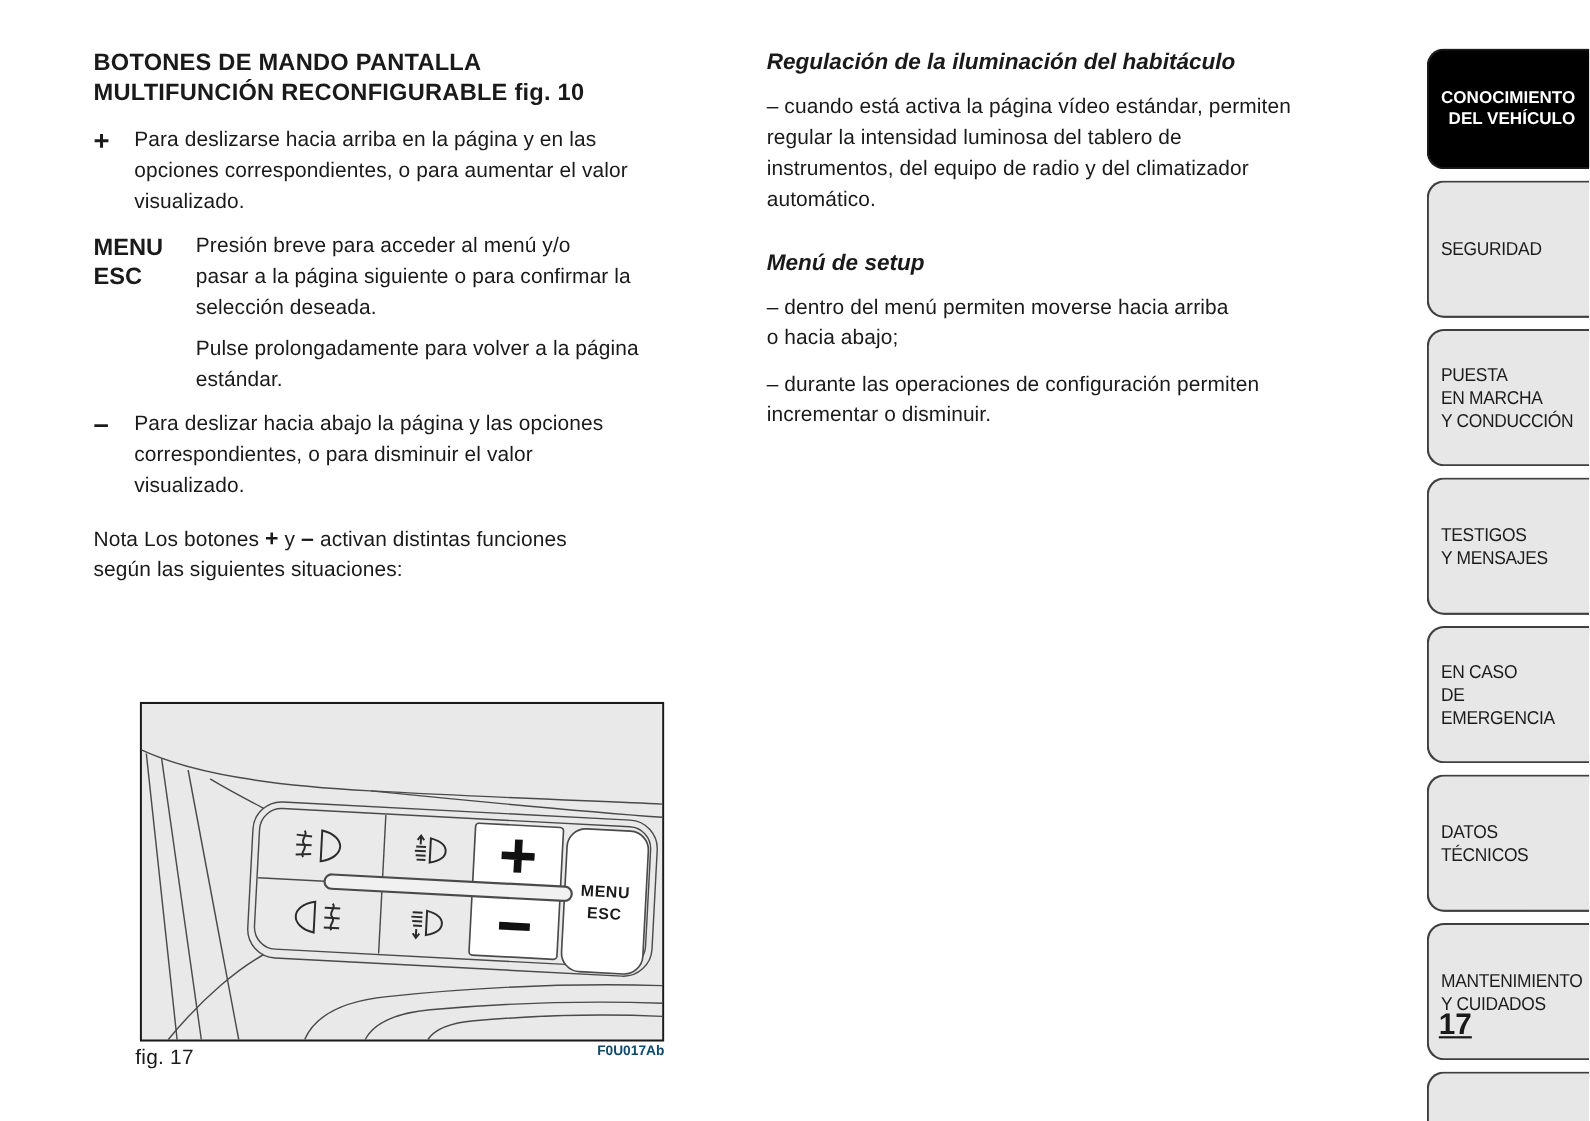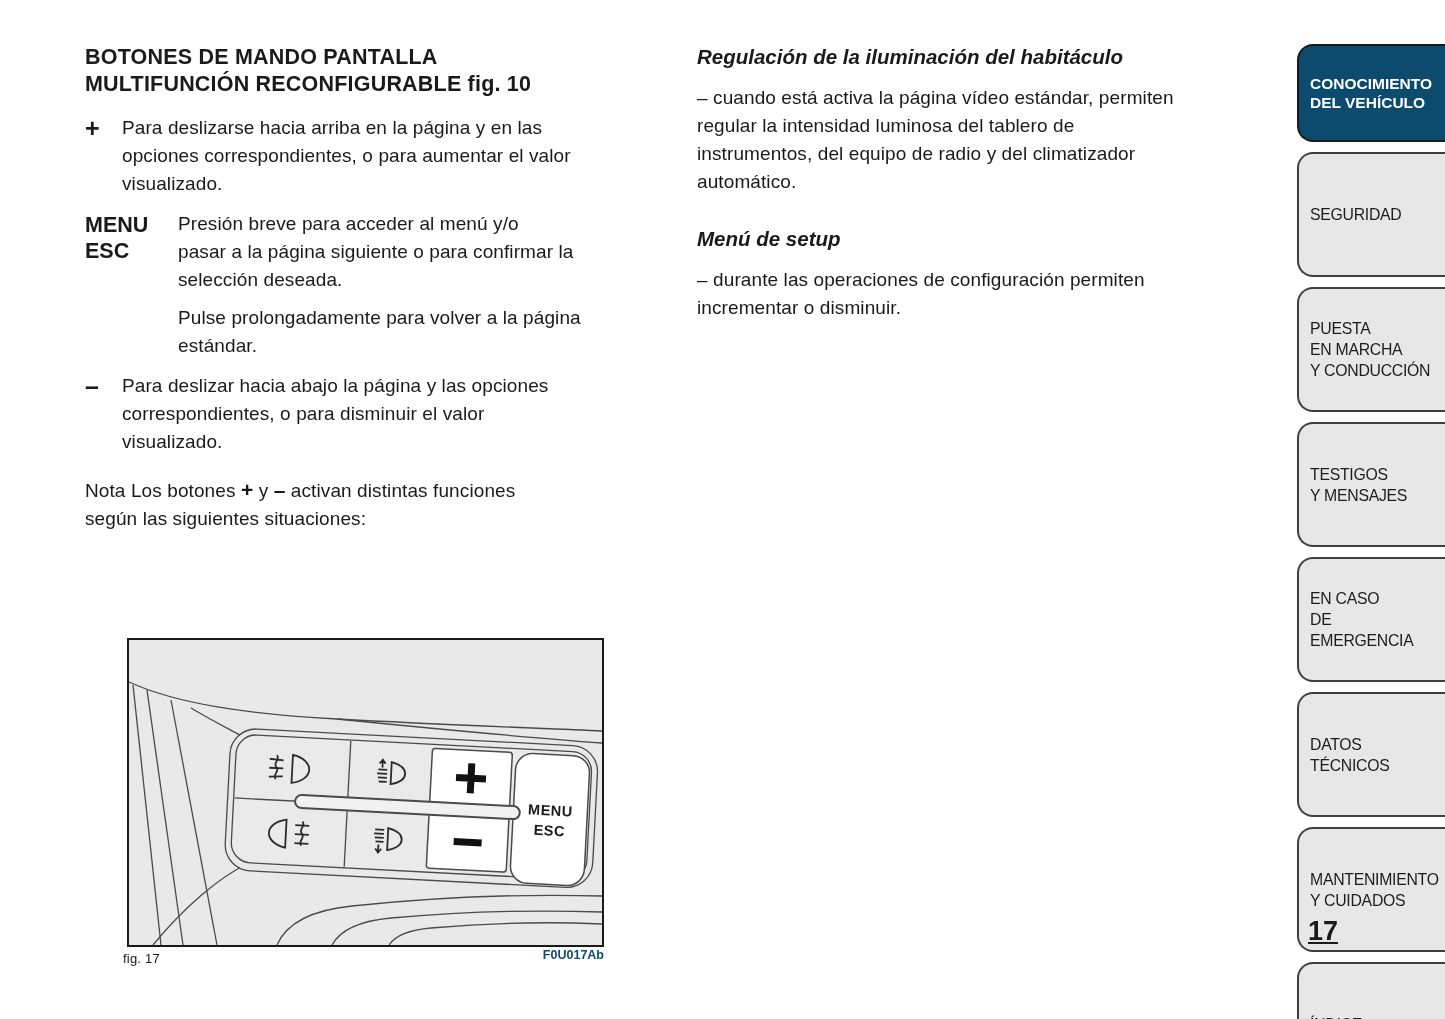"CONOCIMIENTO" .tab.active { background: #0c4a6e -> #000000; height: 98px -> 110px; text-align: none -> right }
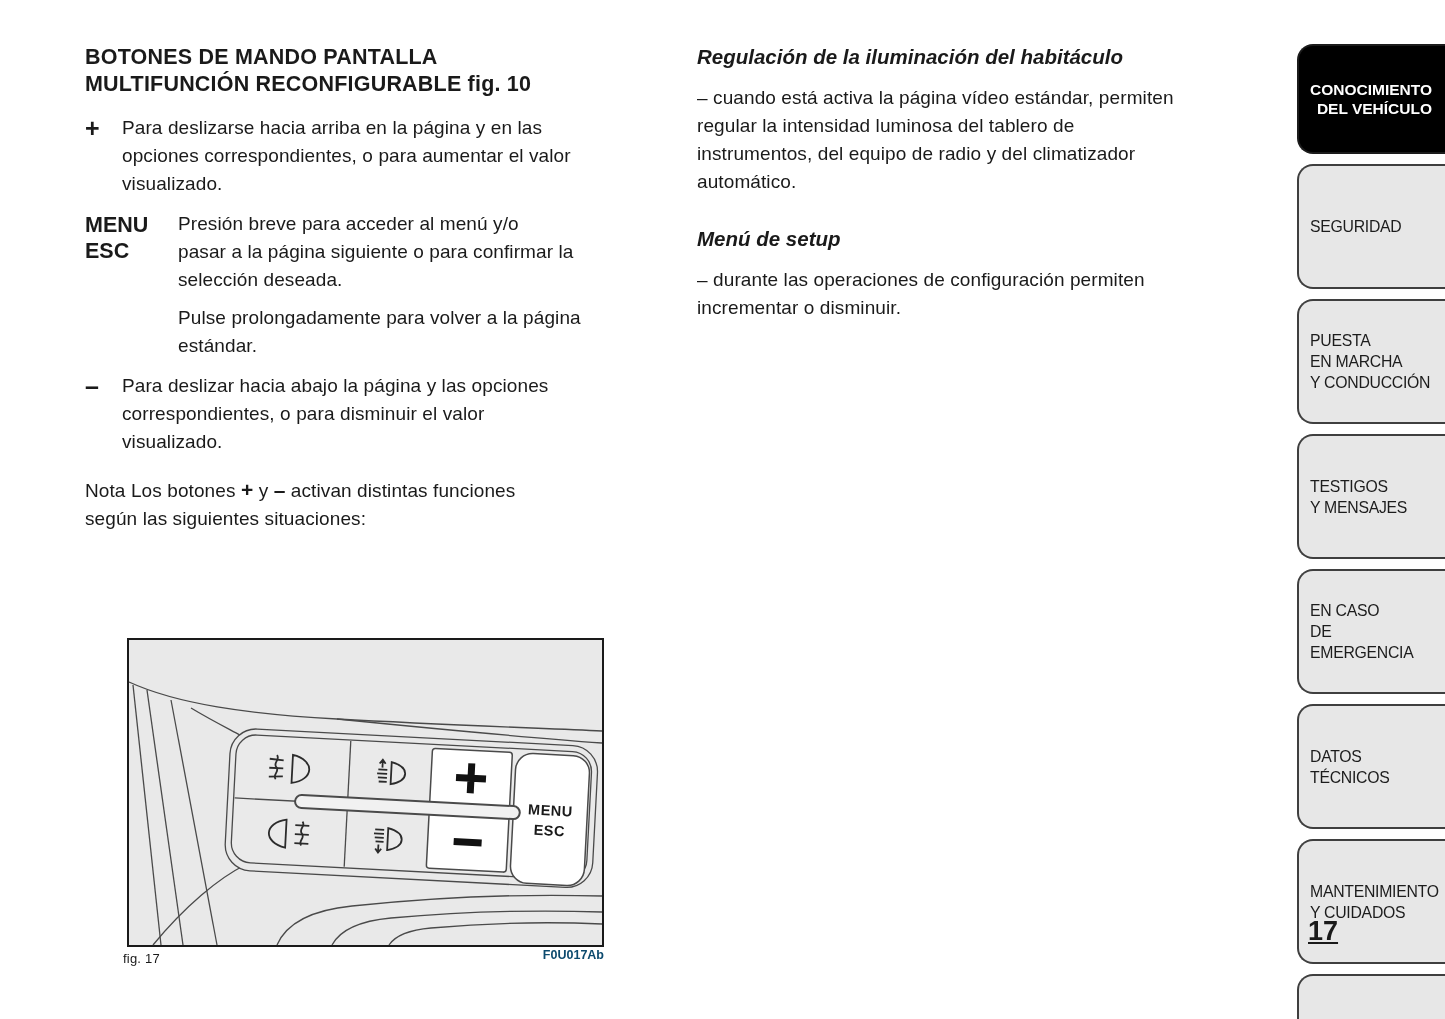"– dentro del menú permiten" div.mid-p { html: none -> <div>– dentro del menú permiten moverse hacia arriba o hacia abajo;</div> }
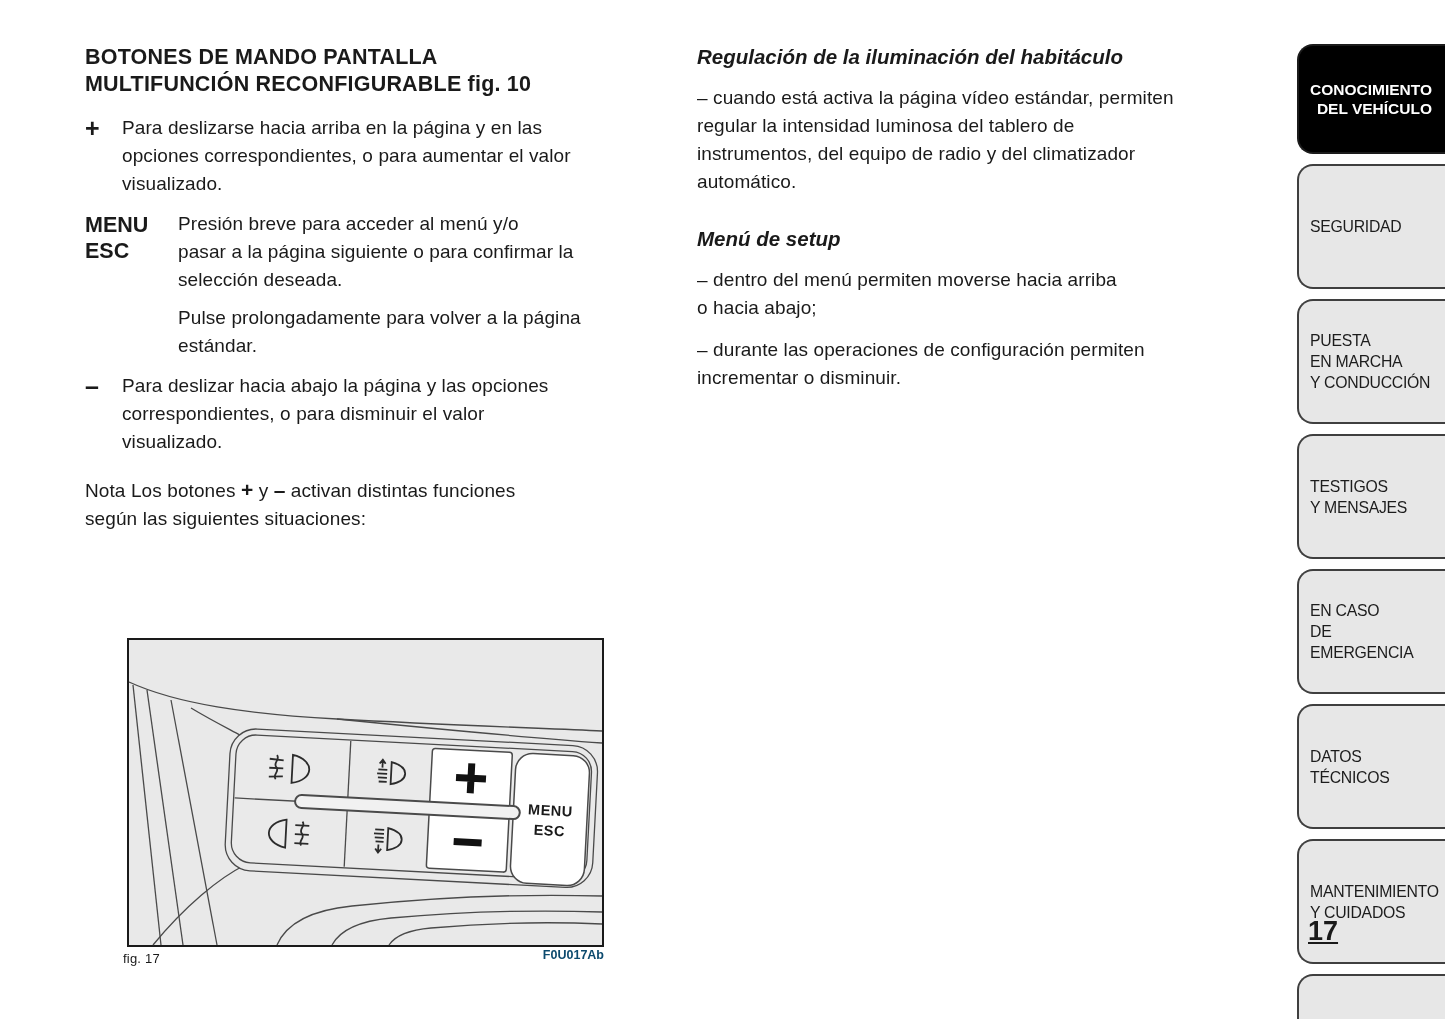"fig. 17" .fig-caption { font-size: 13px -> 19px }
